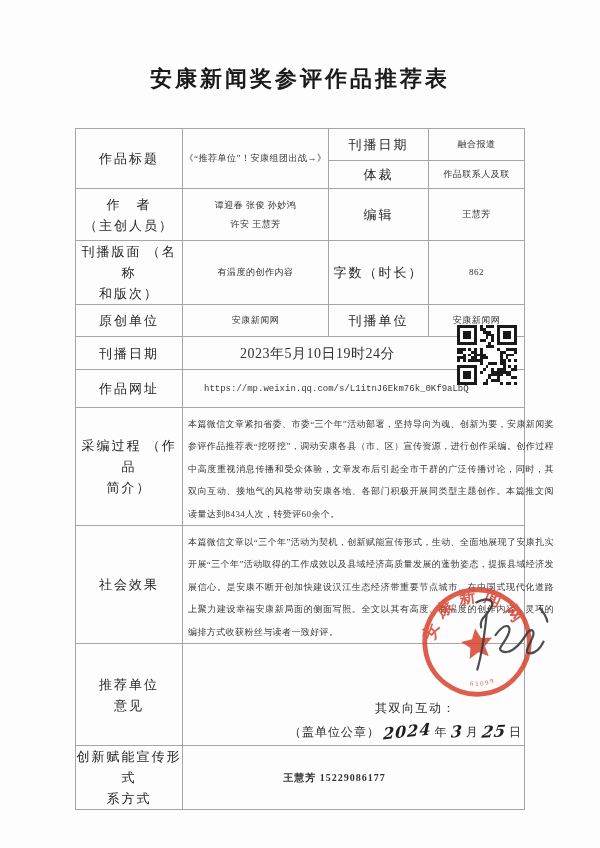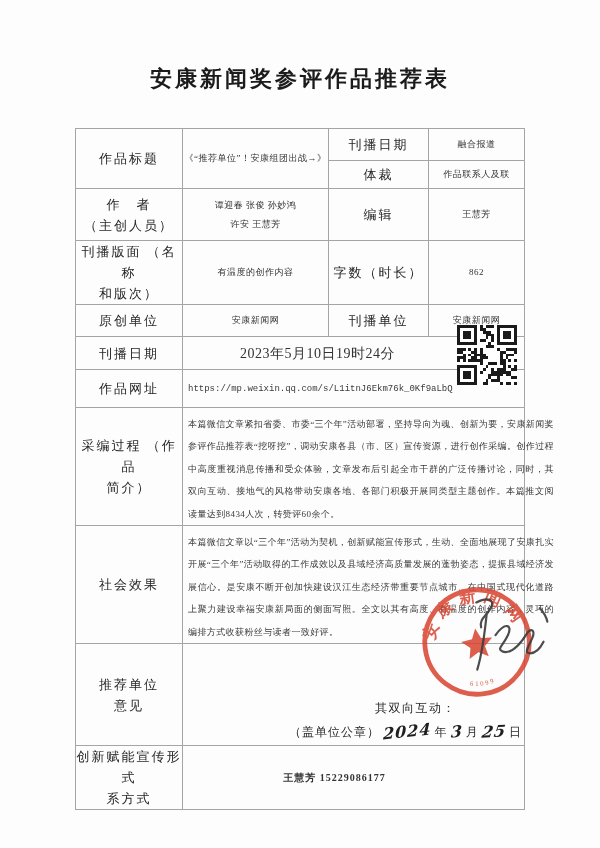"https://mp.weixin.qq.com/s/L1itnJ6Ekm76k" .url-cell { padding-left: 5px -> 21px }
